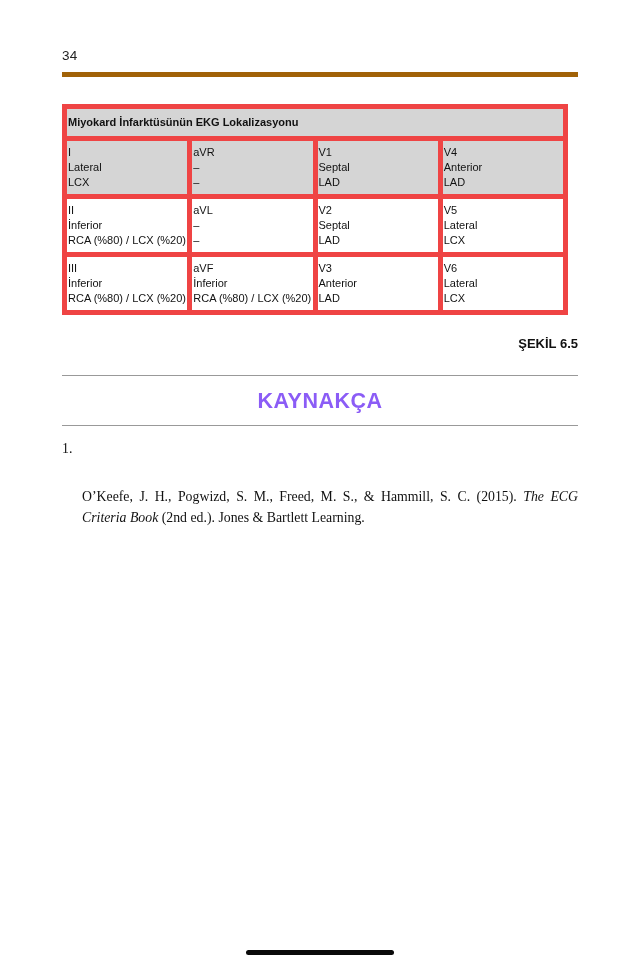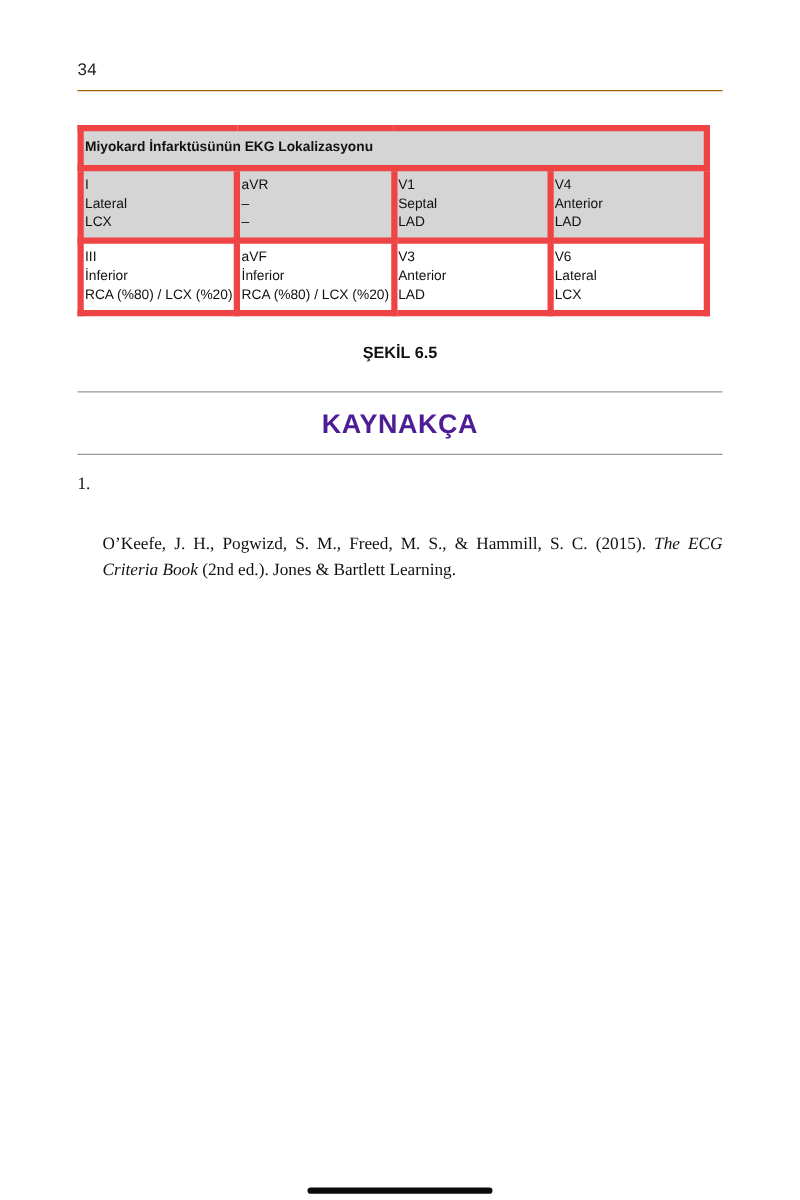"34" .running-head { border-bottom: 1px solid #a16207 -> 5px solid #a16207 }
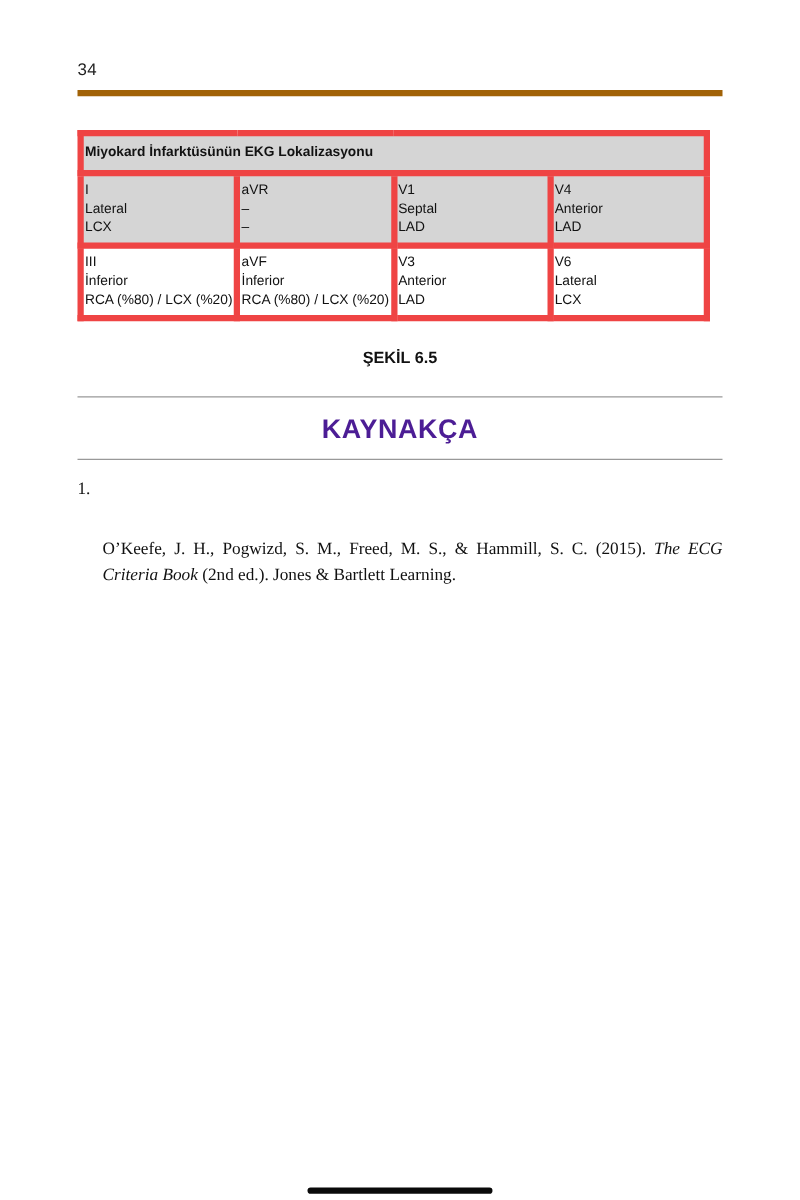"II" tr { html: none -> <tr> <td> <div>II</div> <div>İnferior</div> <div>RCA (%80) / LCX (%20)</div> </td> <td> <div>aVL</div> <div>–</div> <div>–</div> </td> <td> <div>V2</div> <div>Septal</div> <div>LAD</div> </td> <td> <div>V5</div> <div>Lateral</div> <div>LCX</div> </td> </tr> }
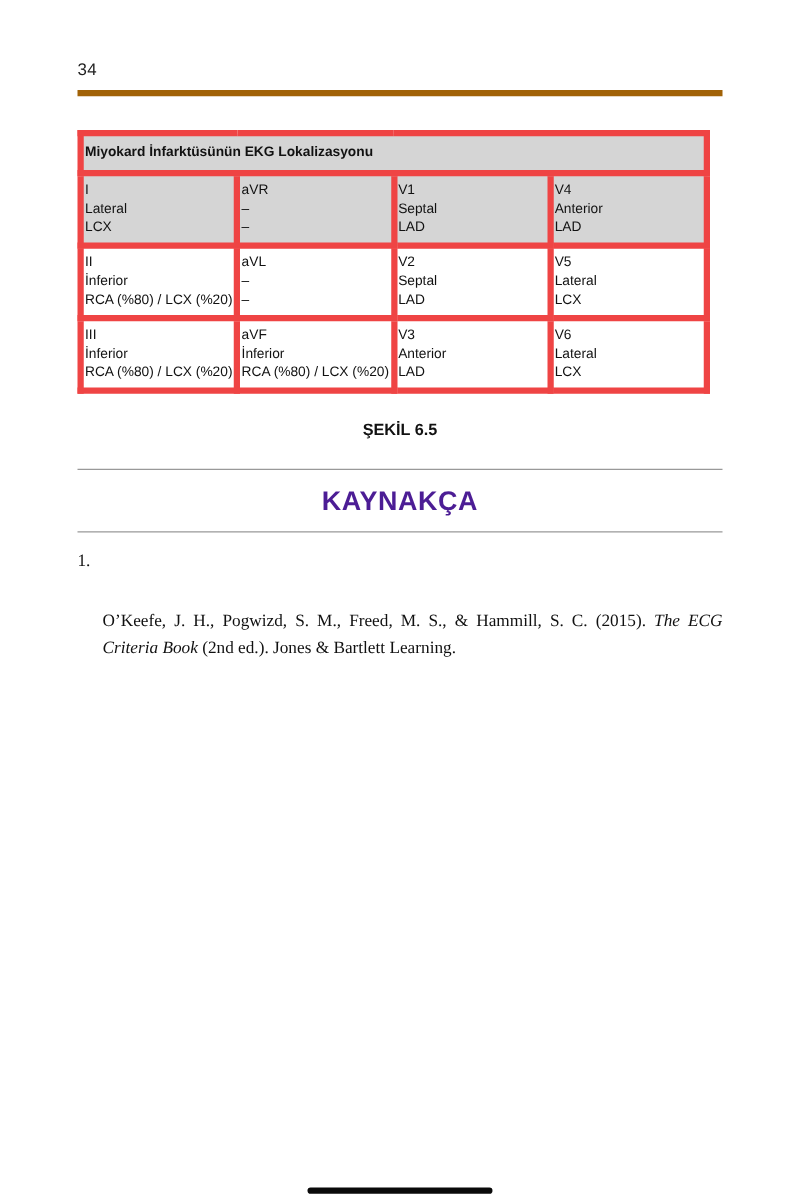"ŞEKİL 6.5" .figure-caption { text-align: center -> right }
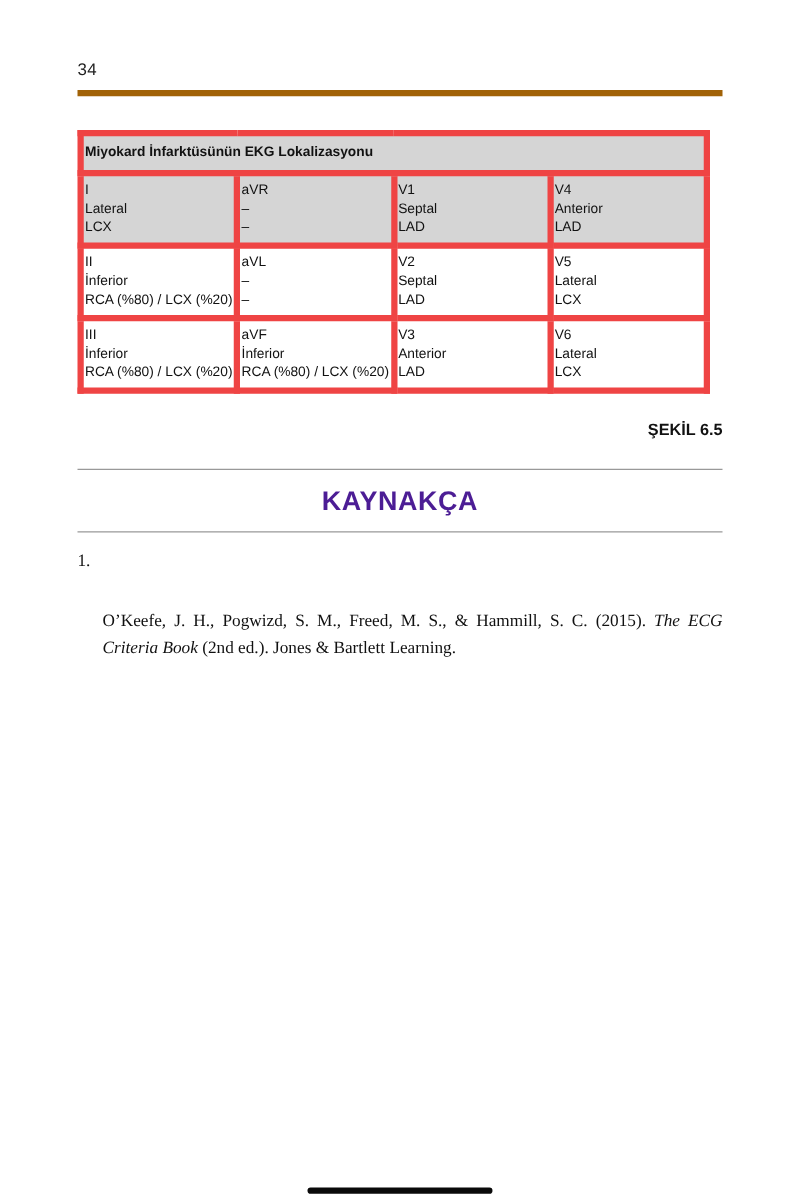"KAYNAKÇA" .refs-heading { color: #4c1d95 -> #8b5cf6 }
